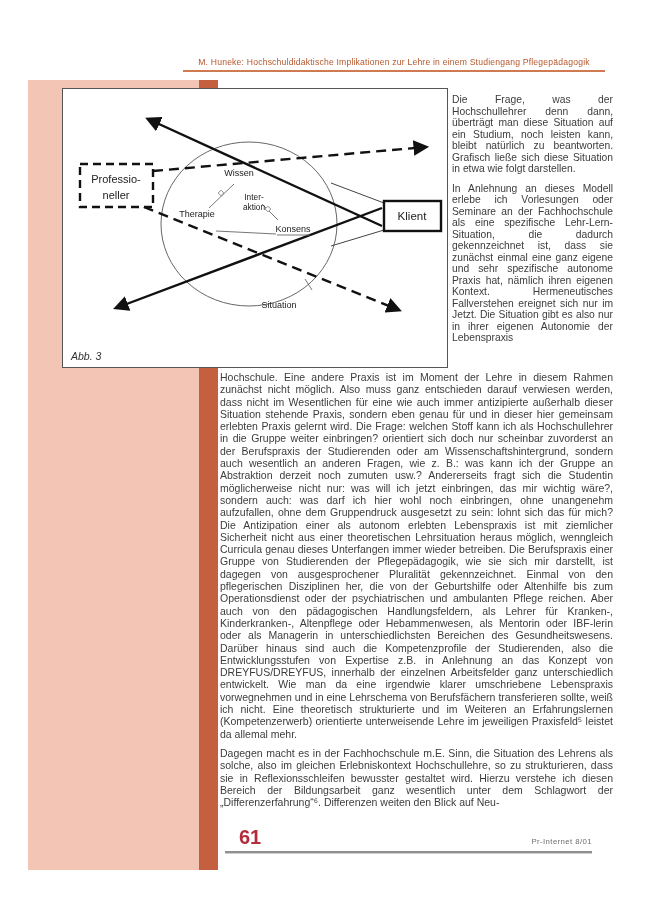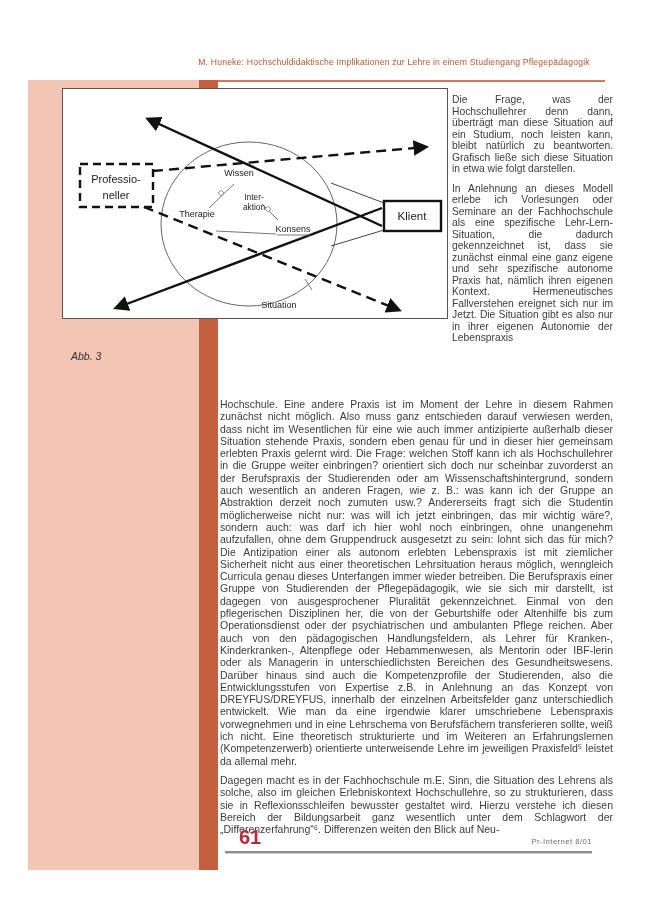"M. Huneke: Hochschuldidaktische" .runhead { padding-bottom: 13px -> 3px }
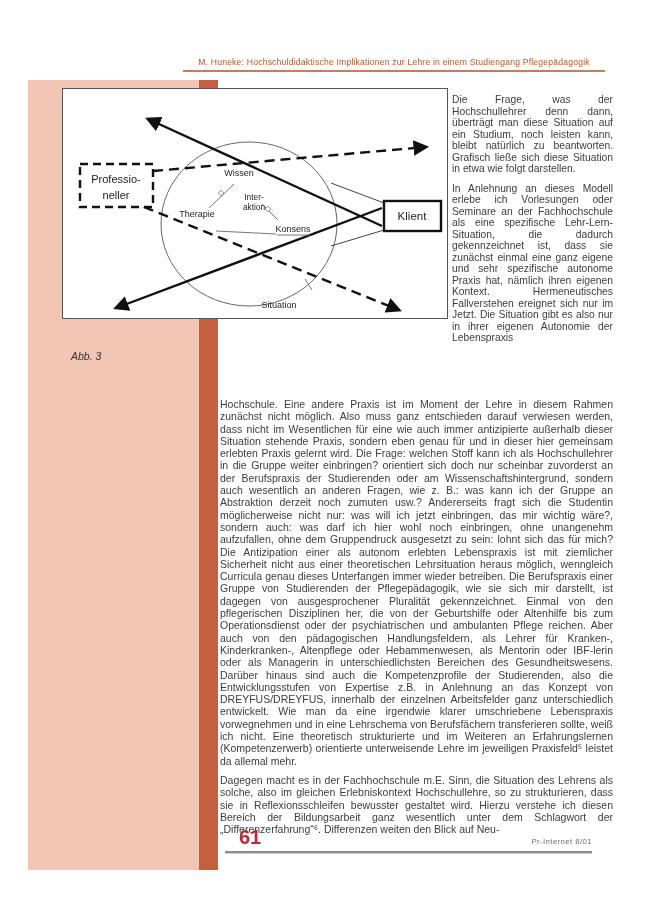"Professio-" .figure { height: 231px -> 280px }
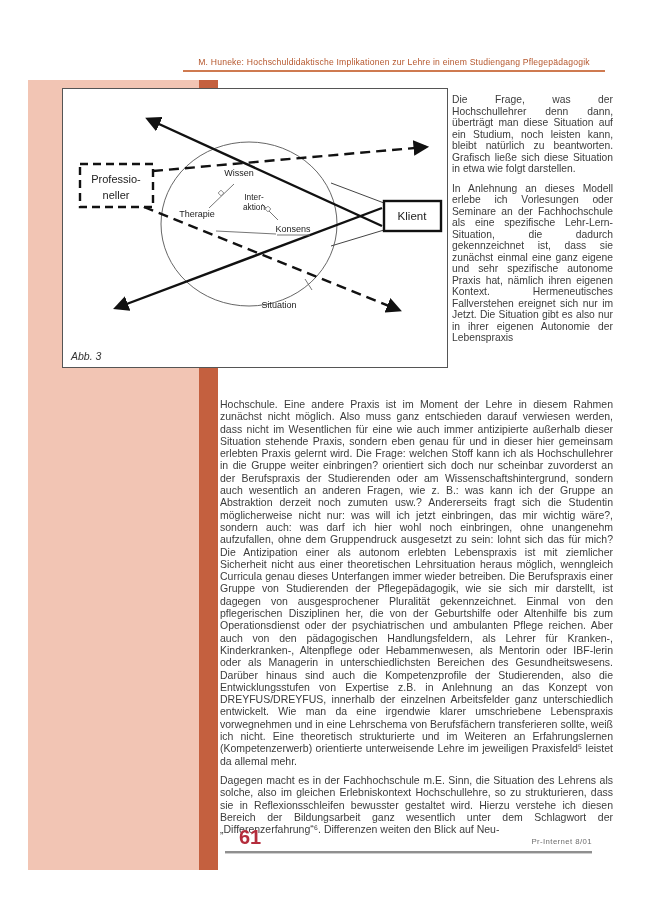"Hochschule. Eine andere Praxis ist" .maintext { margin-top: 27px -> none }
